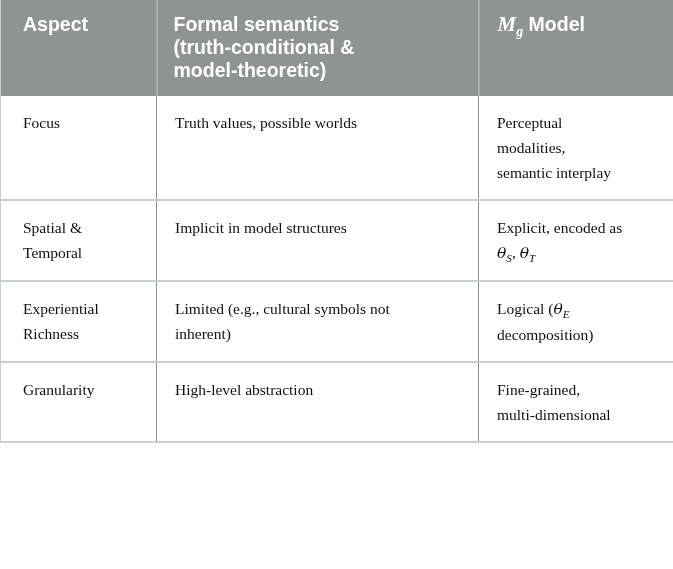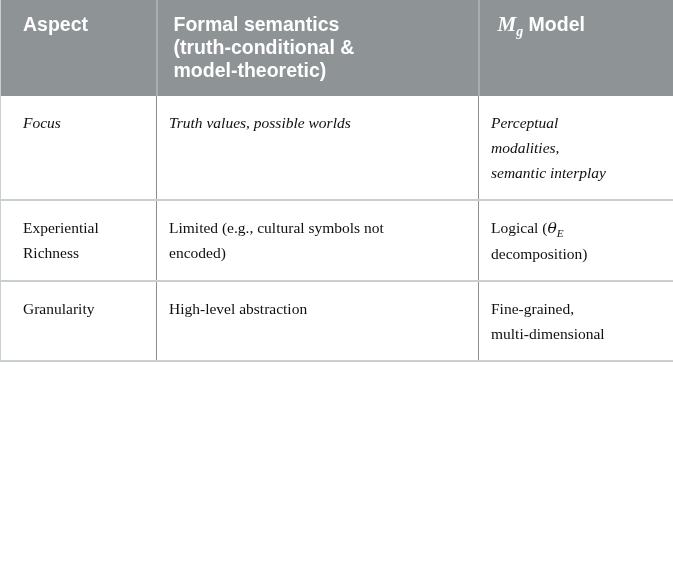"Focus" tbody tr:first-child td { font-style: italic -> none }
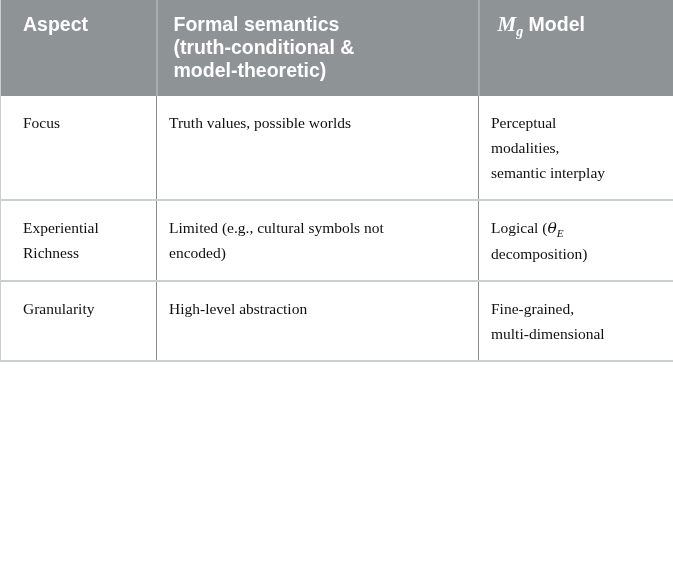"Truth values, possible worlds" tbody td.col-formal, tbody td.col-model { padding-left: 12px -> 18px }
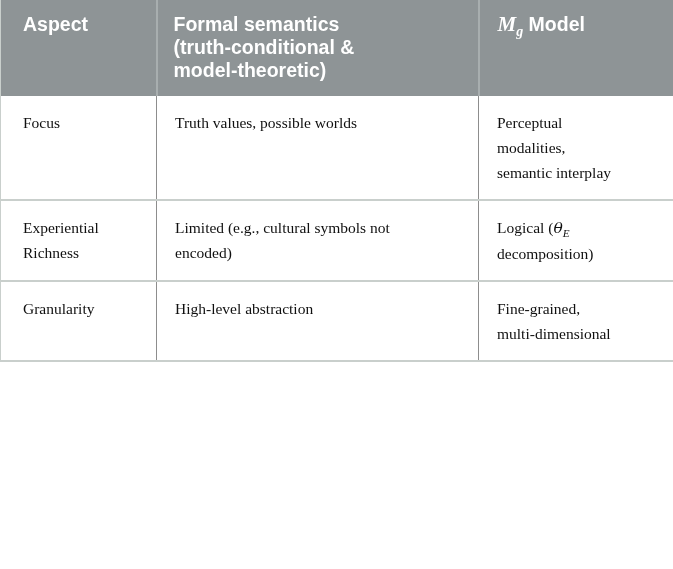"Spatial &" tr.r2 { html: none -> <tr> <td> <span>Spatial &amp;</span><br> <span>Temporal</span> </td> <td> <span>Implicit in model structures</span> </td> <td> <span>Explicit, encoded as</span><br> <span>θ</span><span>S</span><span>, </span><span>θ</span><span>T</span> </td> </tr> }
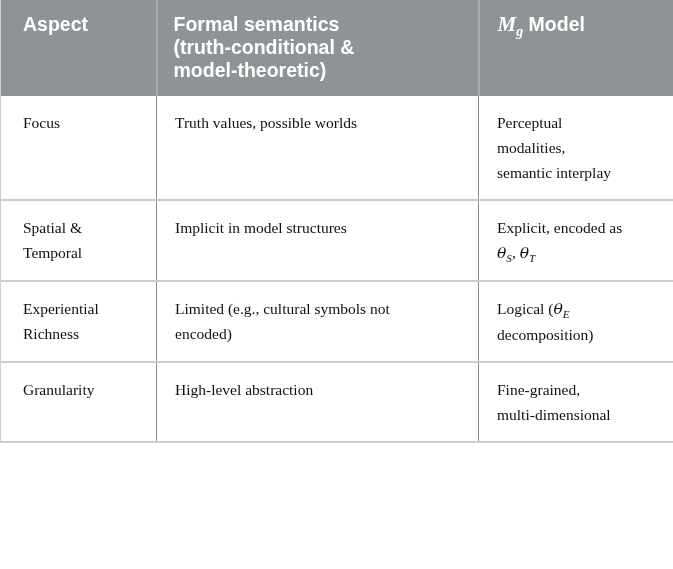"encoded)" span { text: encoded -> inherent }
